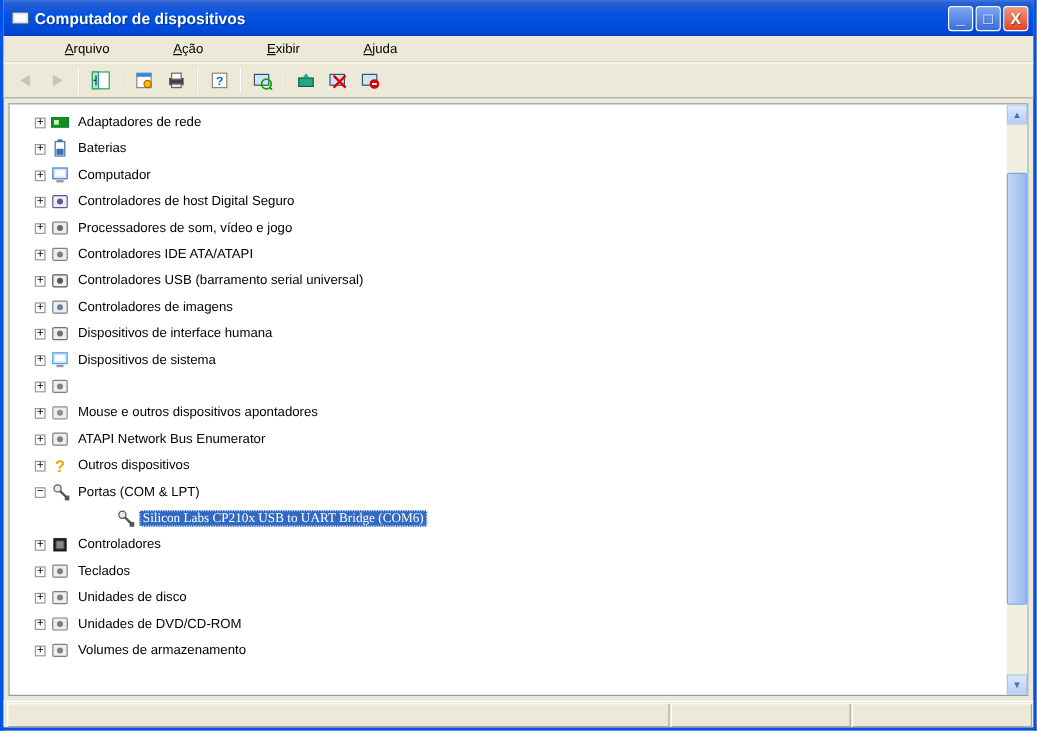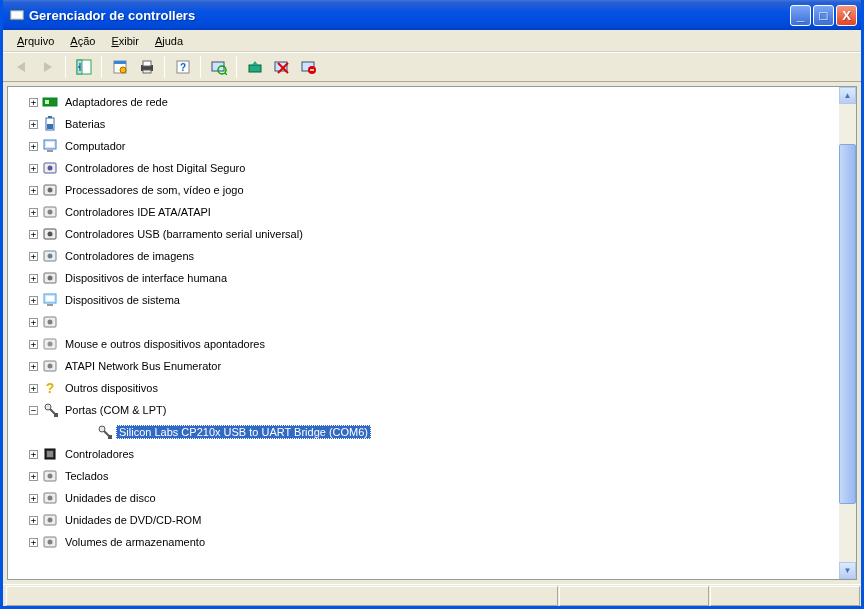"Gerenciador de controllers" span.title { text: Gerenciador de controllers -> Computador de dispositivos }
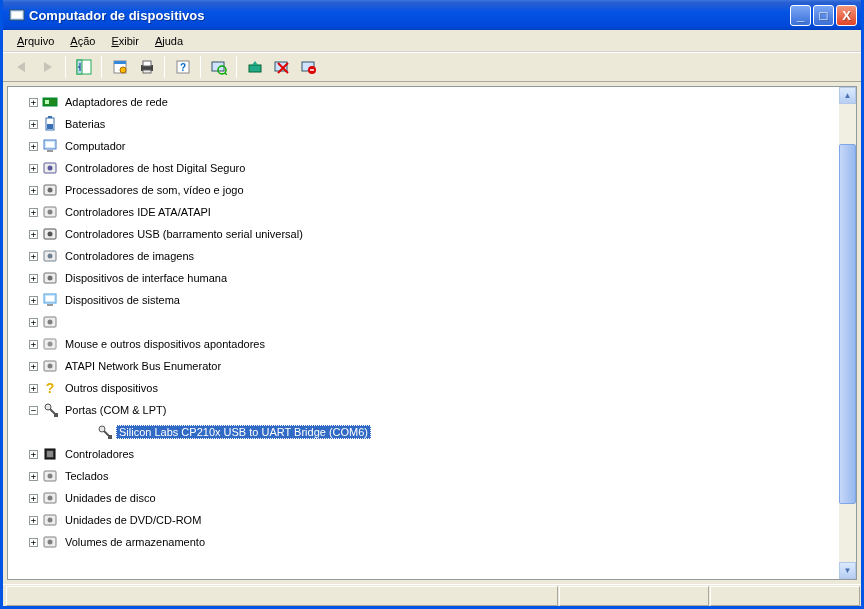"Arquivo" .menu-item { margin-left: none -> 37px }
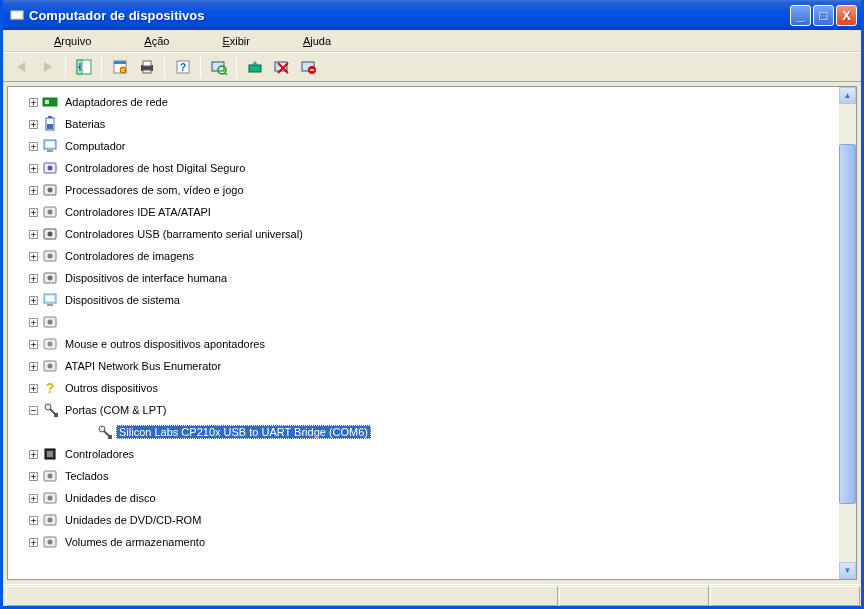"Silicon Labs CP210x USB to" .node-label.selected { font-family: none -> Liberation Serif, serif }
